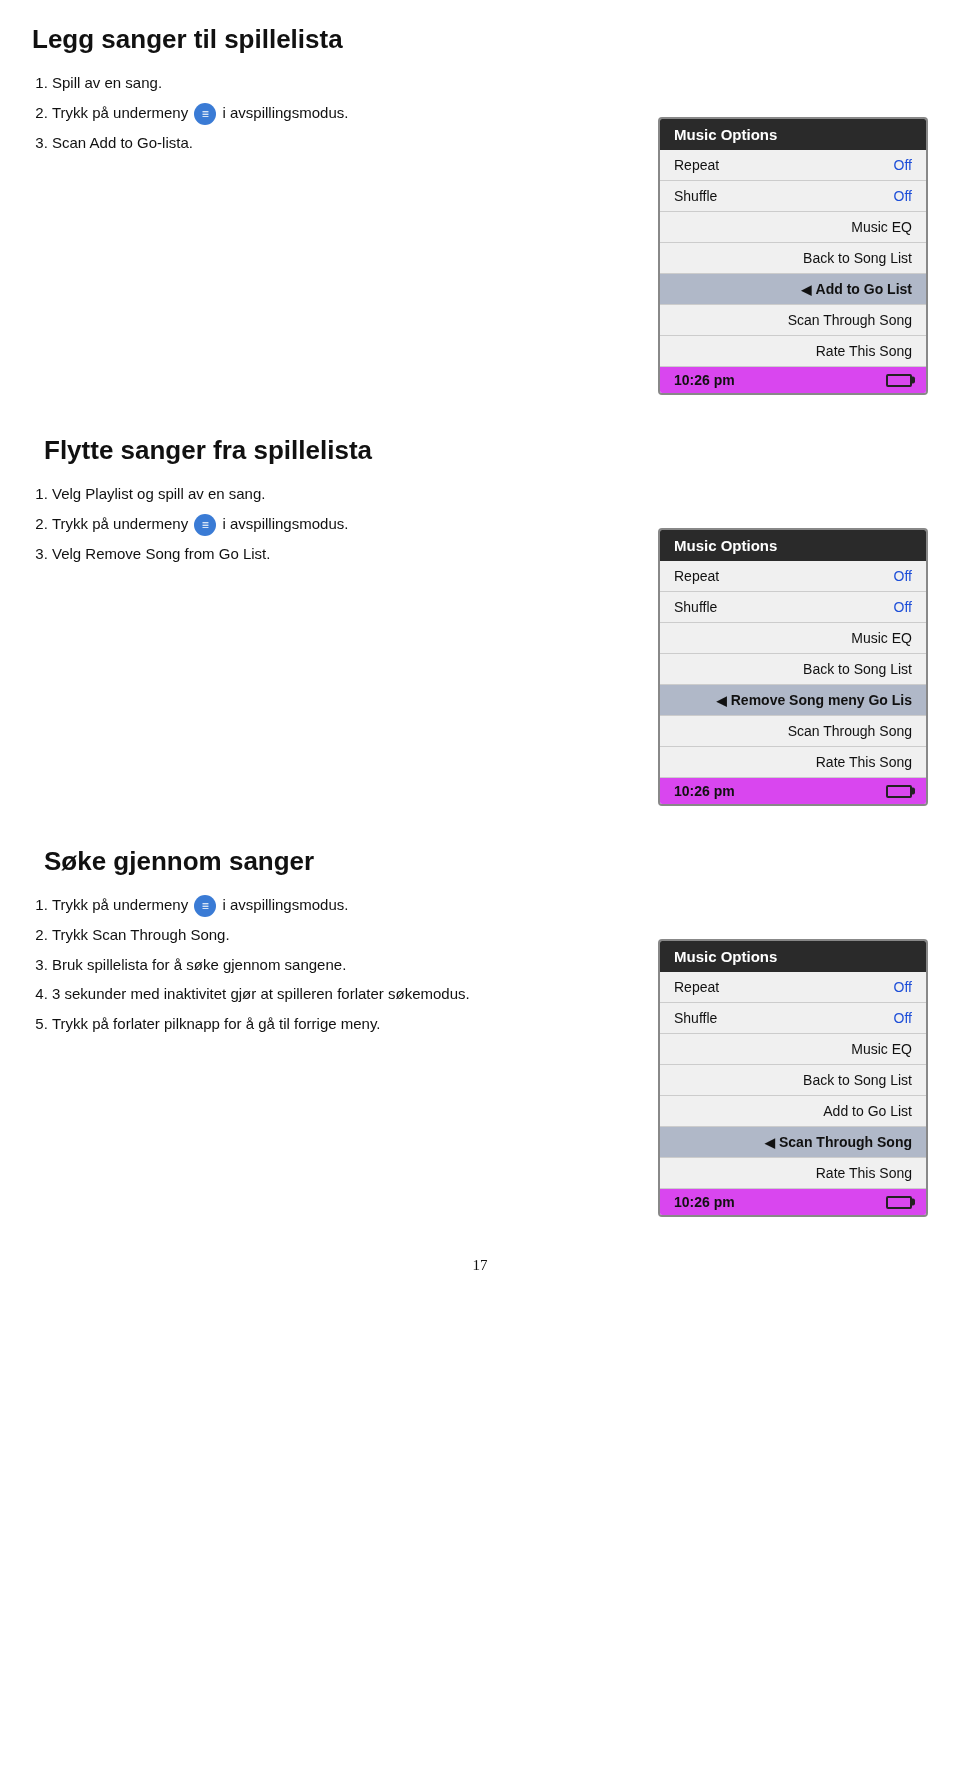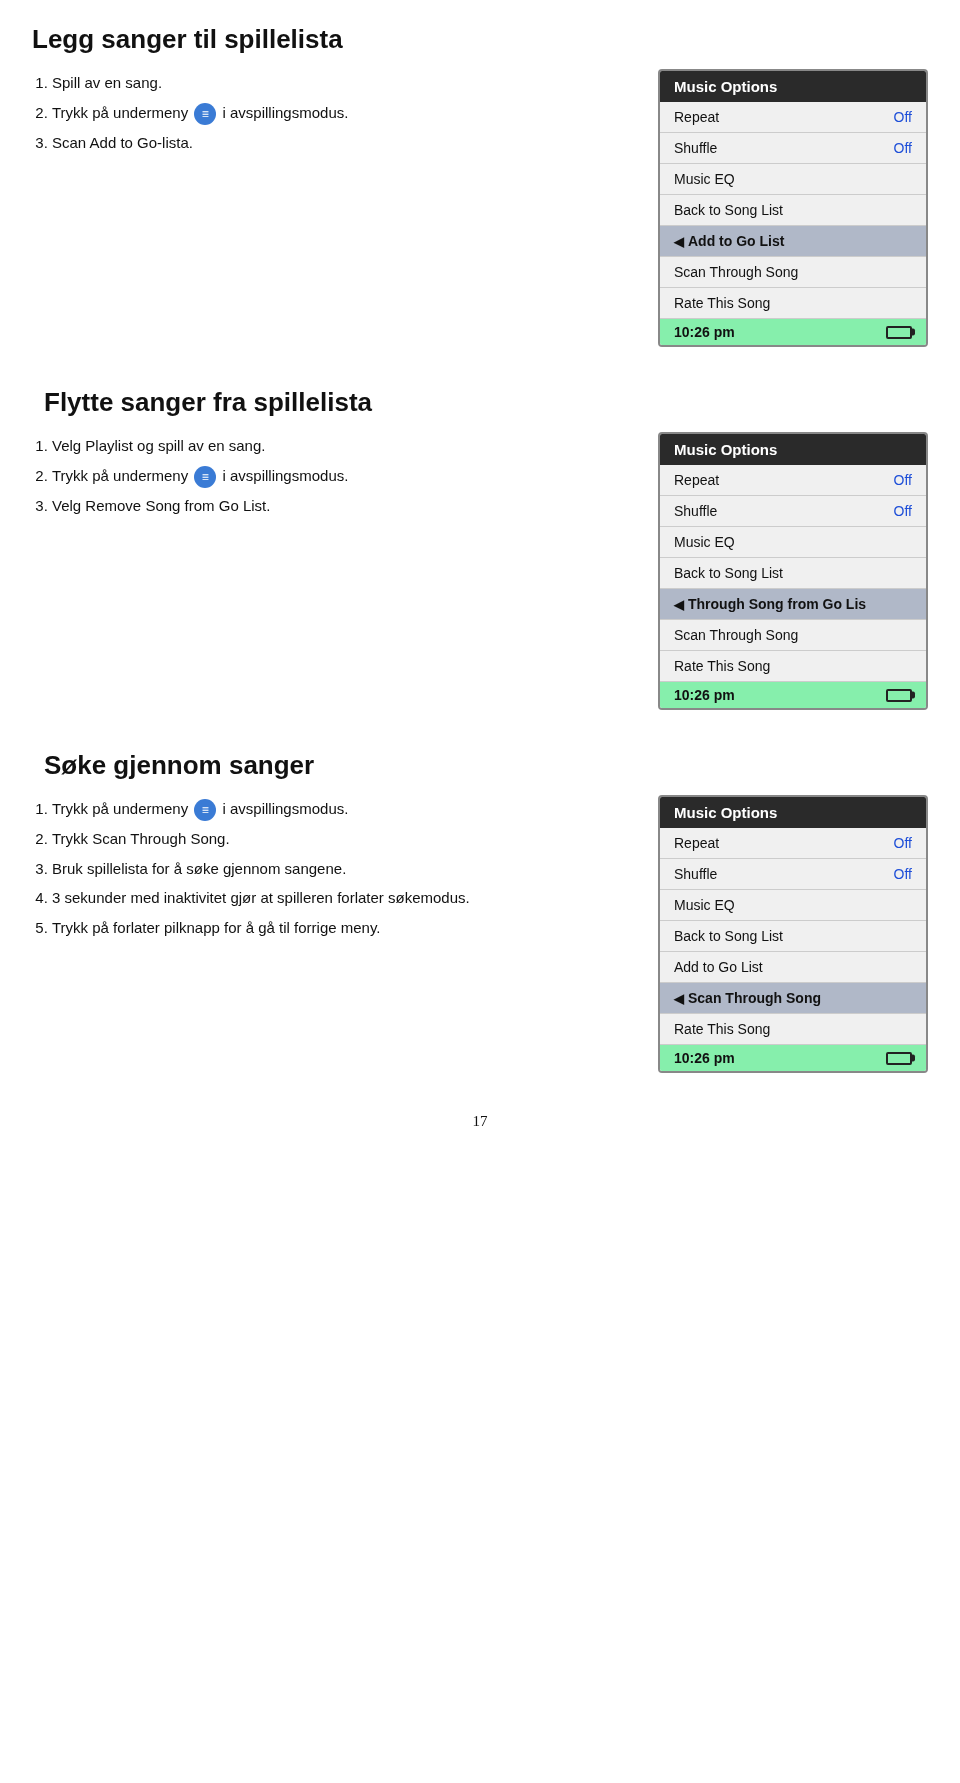"Music Options" .music-panel { margin-top: none -> 48px }
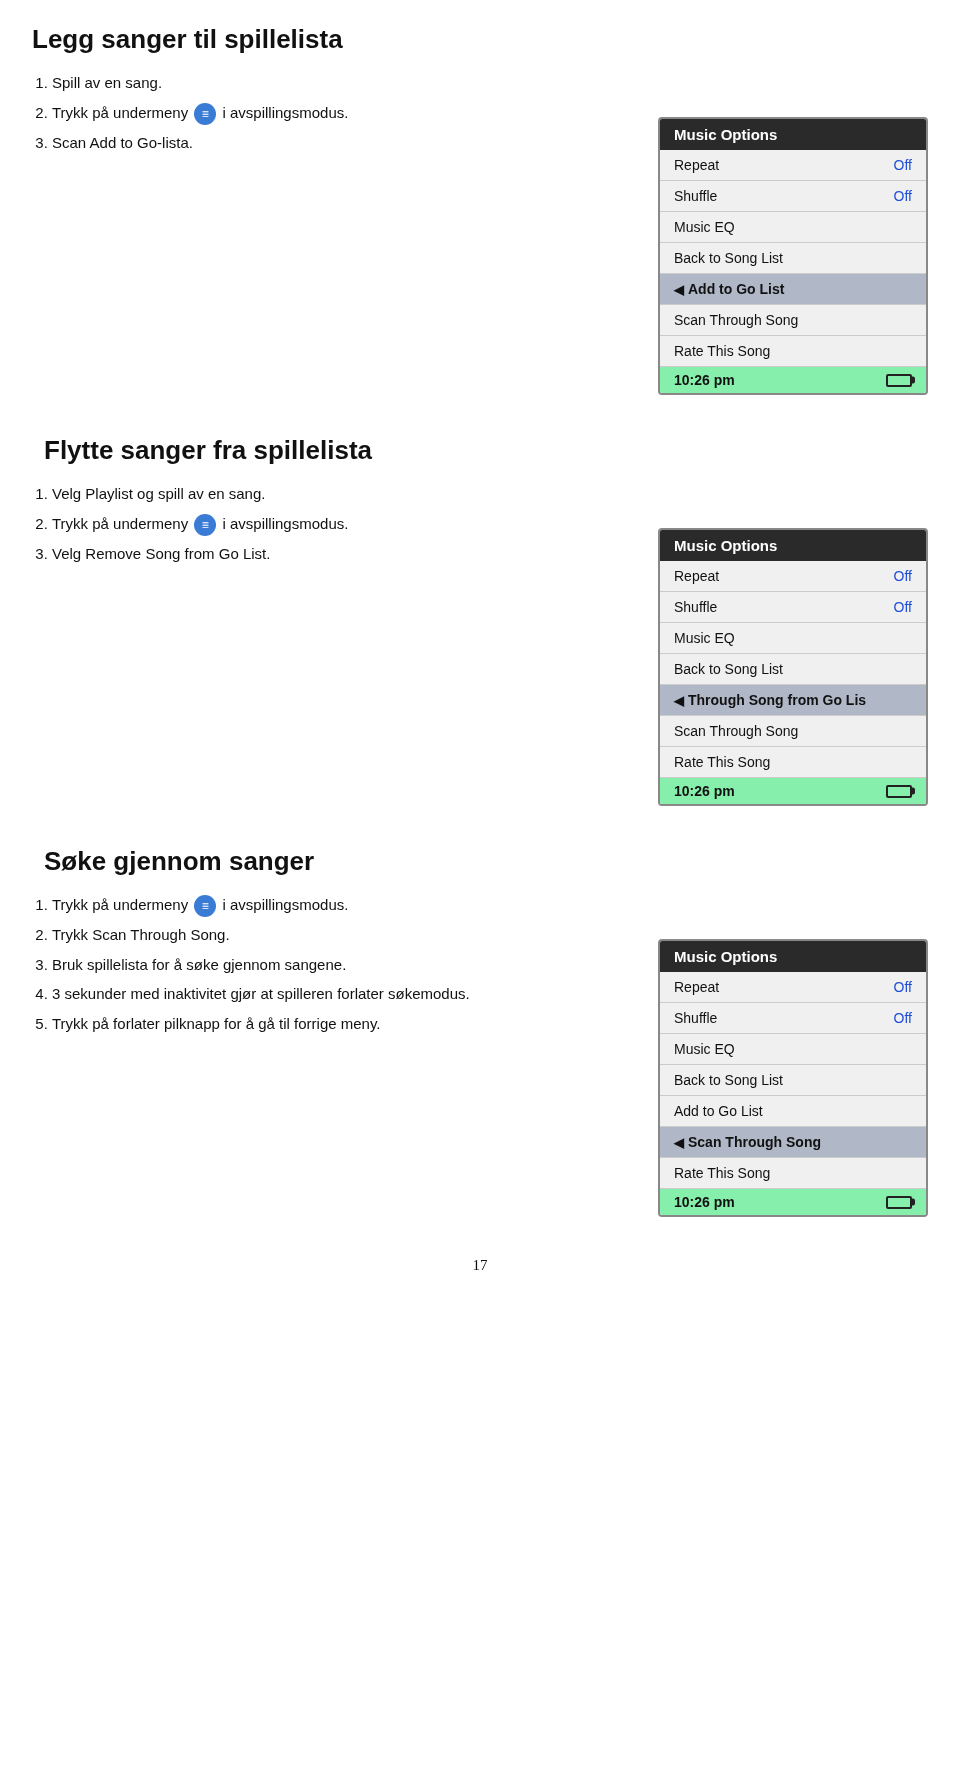"Music EQ" .music-panel-row.no-value { justify-content: flex-start -> flex-end }
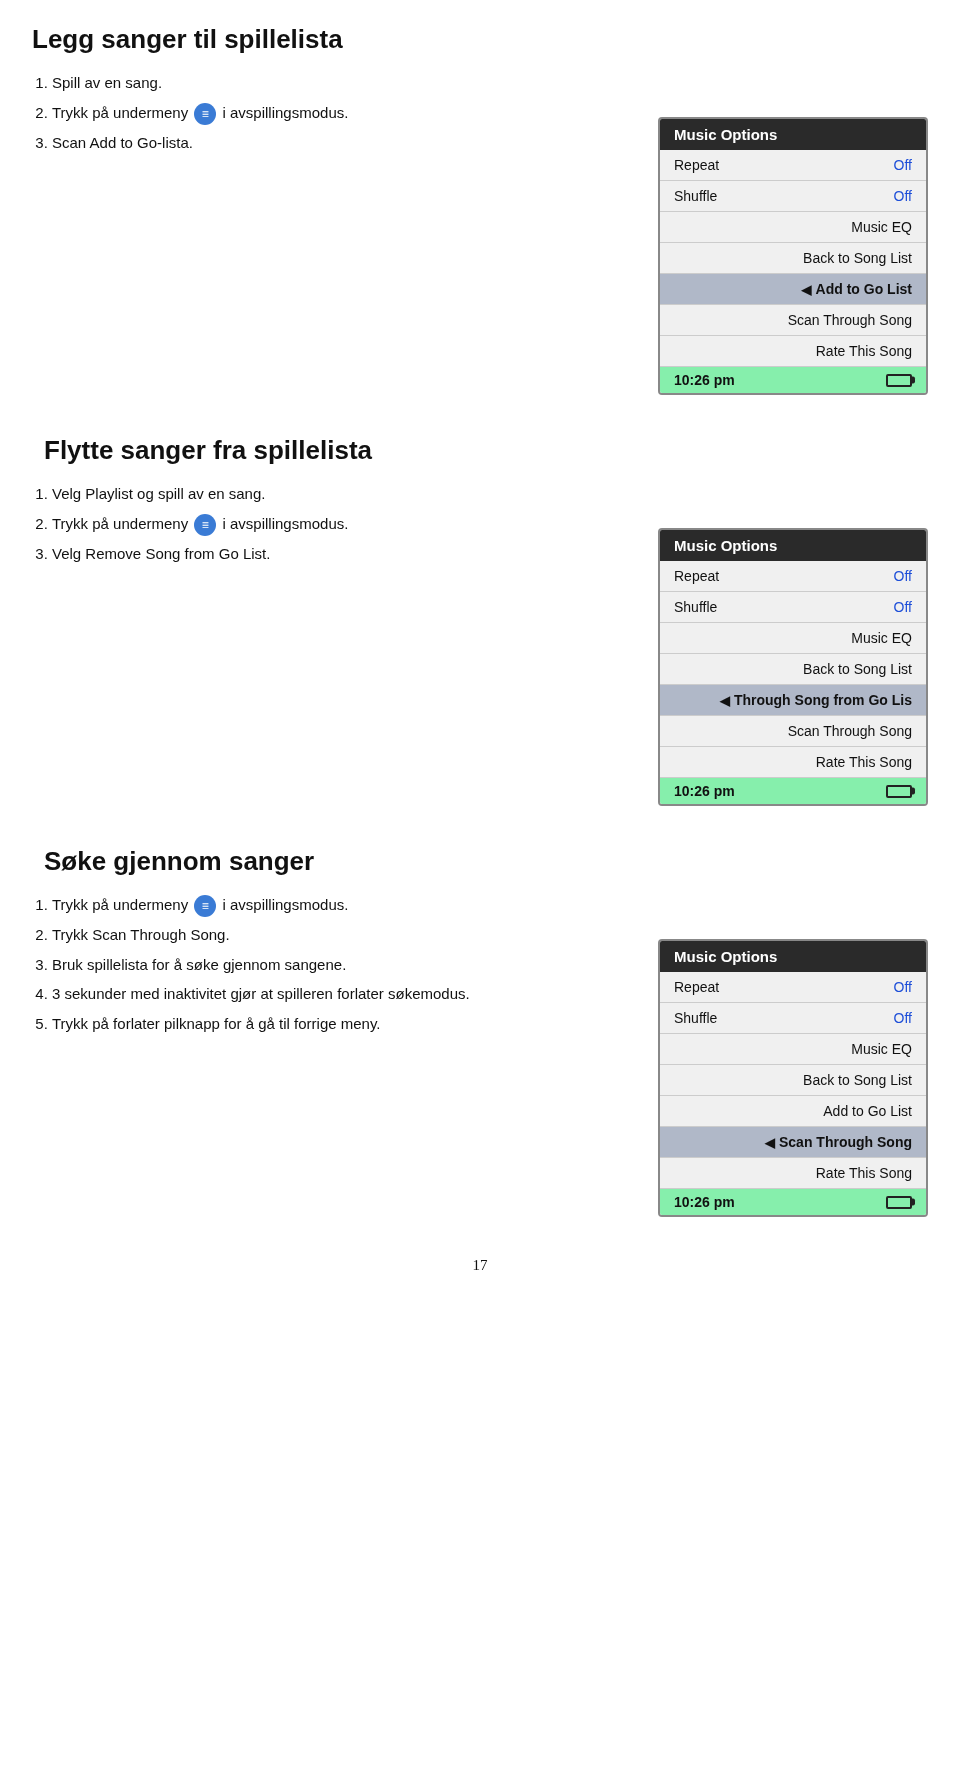"10:26 pm" .music-panel-footer { background: #86efac -> #d946ef }
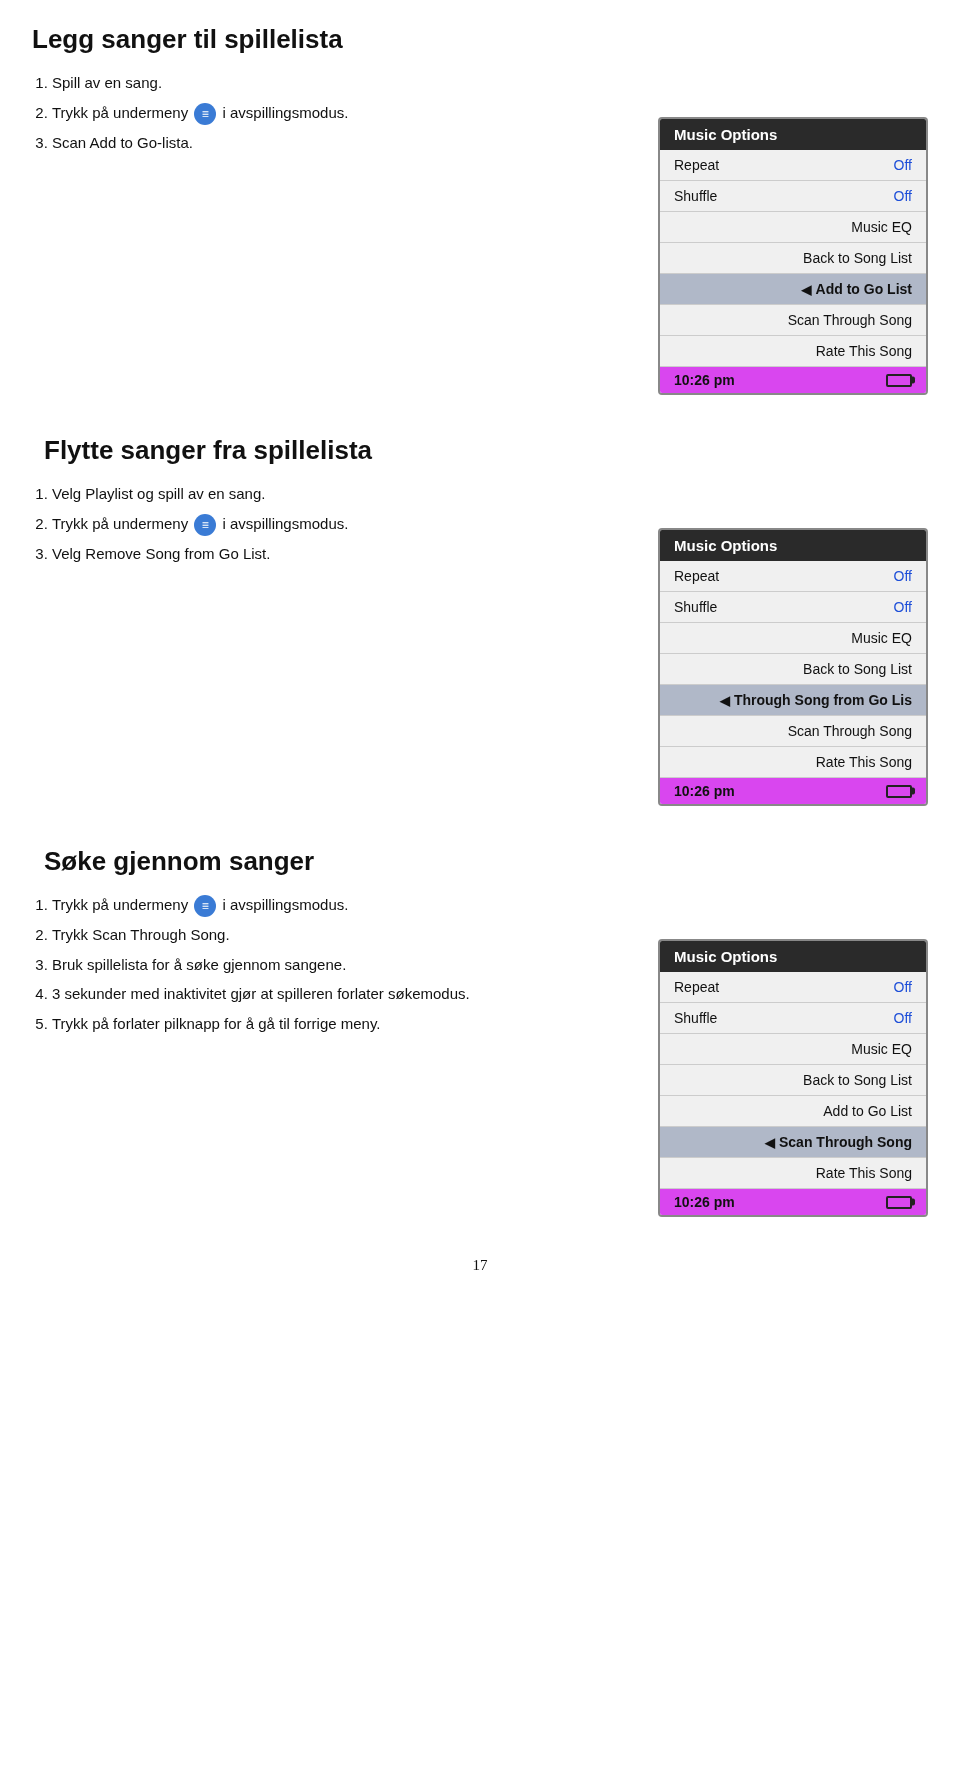"Through Song from Go Lis" span.row-label { text: Through Song from -> Remove Song meny }
